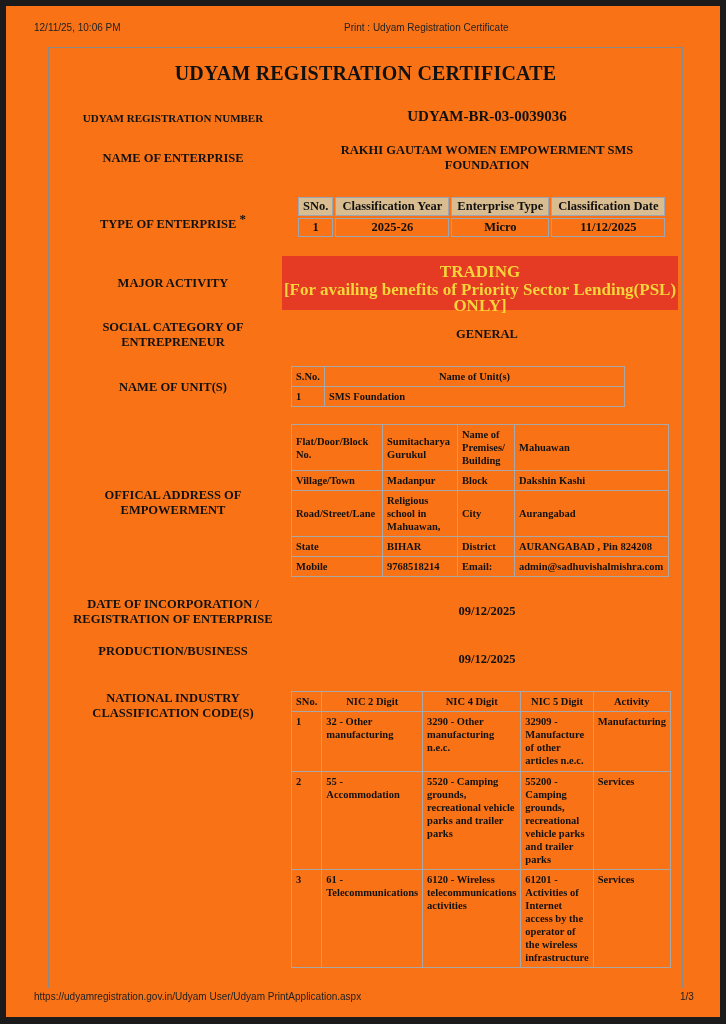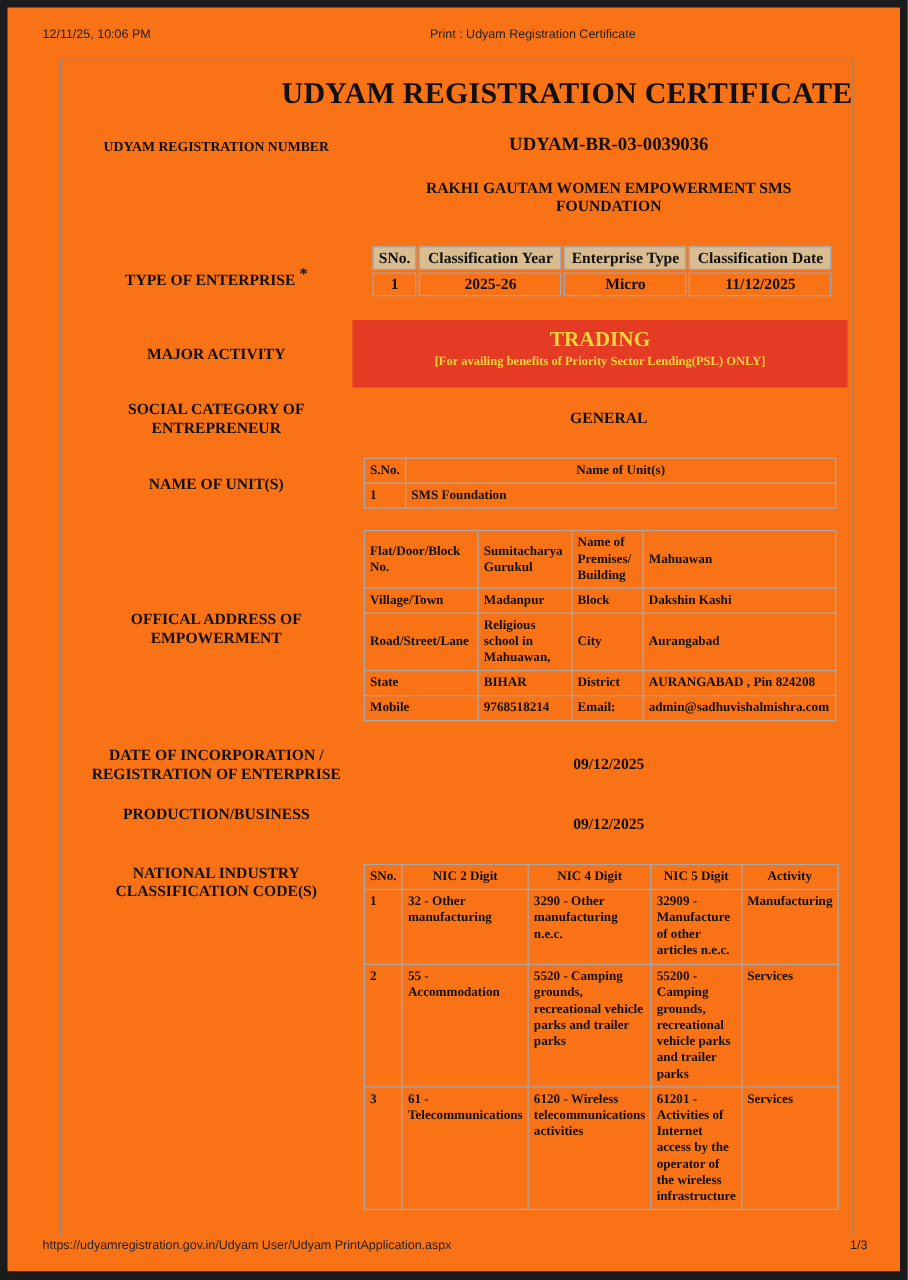"UDYAM REGISTRATION CERTIFICATE" .title { font-size: 24px -> 20px; text-align: right -> center }
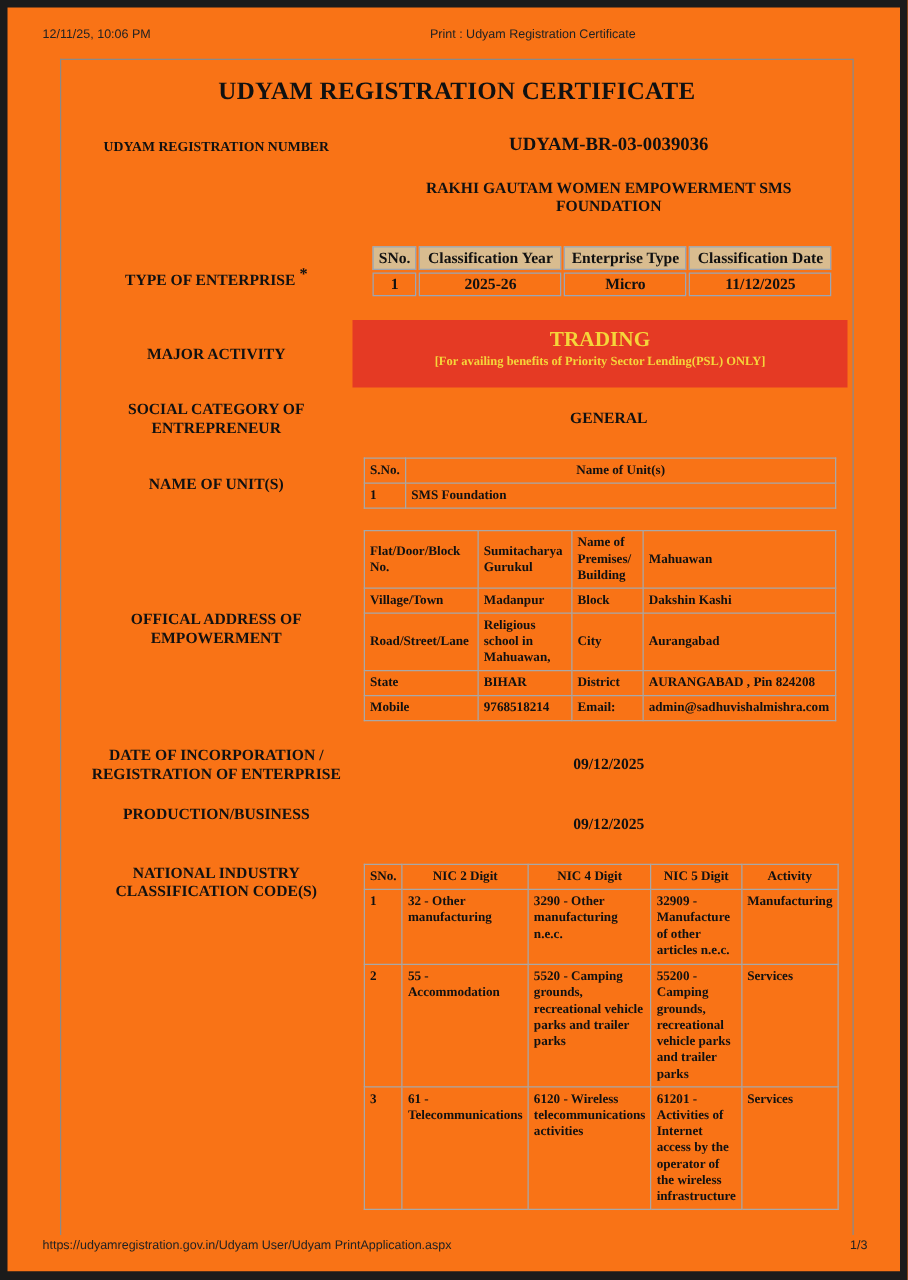"NAME OF ENTERPRISE" div.lbl { html: none -> <div>NAME OF ENTERPRISE</div> }
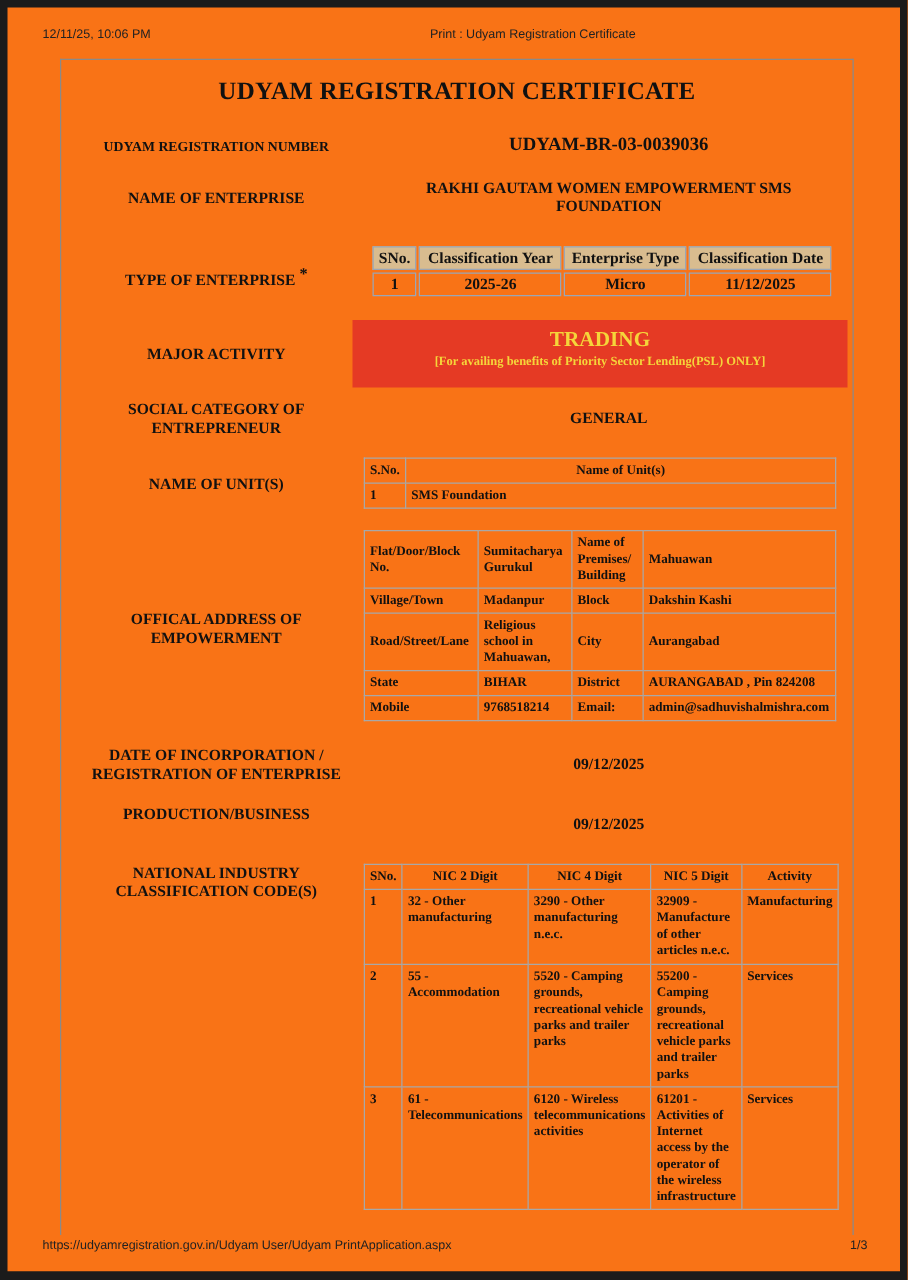"[For availing benefits of Priority" .activity .a2 { font-size: 10px -> 17px }
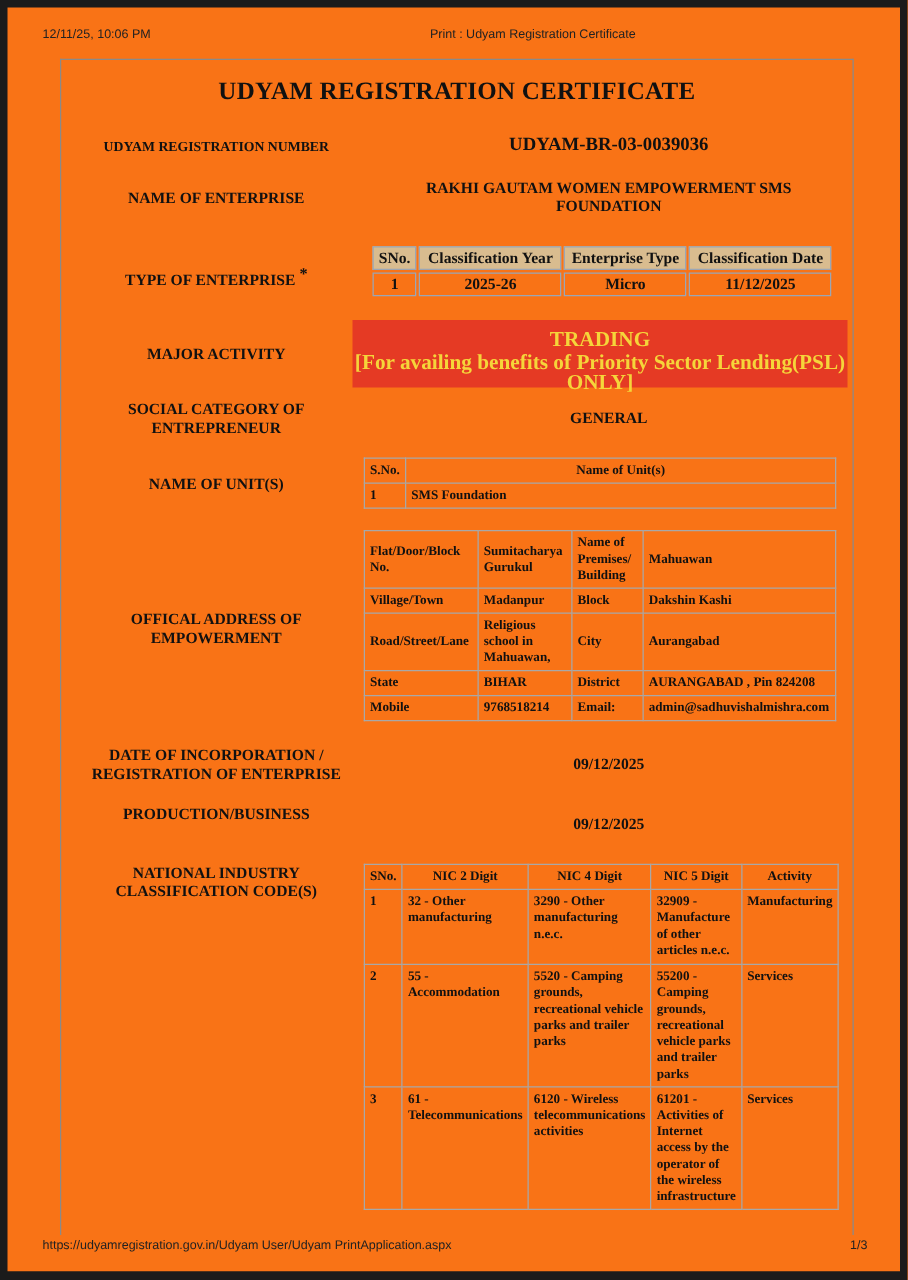"S.No." .units { width: 378px -> 334px }
